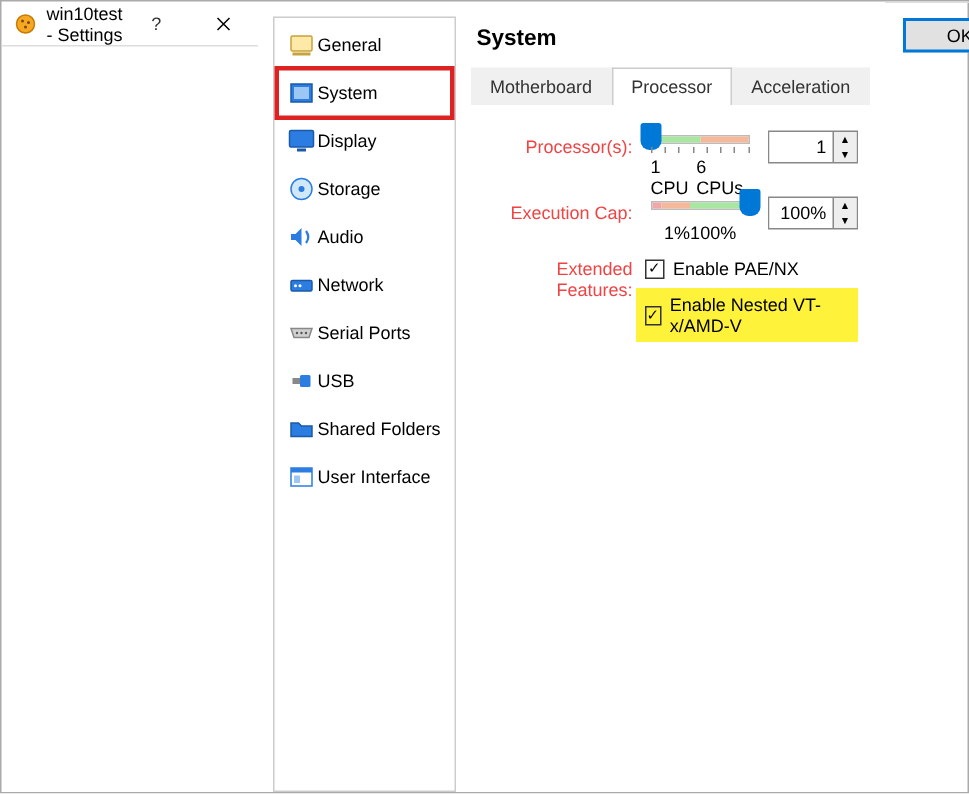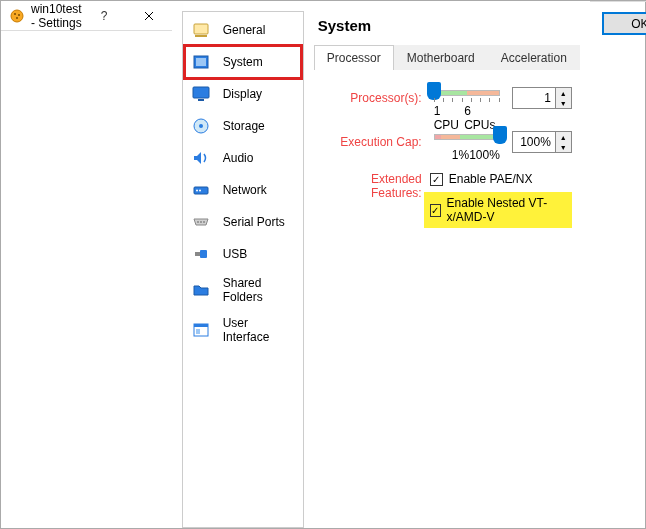"General" .side-item { gap: 12px -> 1px }
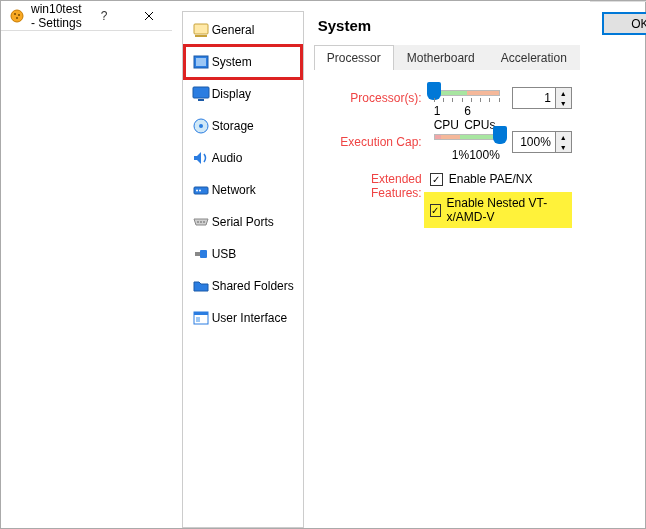"Processor" div.tab { order: before "Motherboard" -> after "Motherboard" }
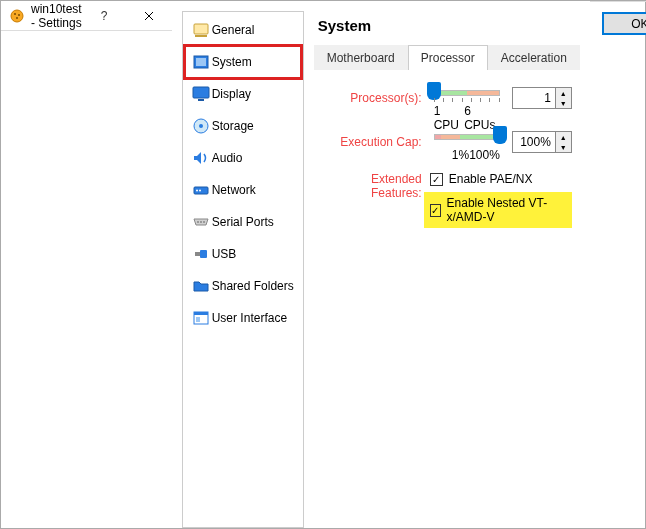"1 CPU" .minmax { justify-content: flex-end -> center }
